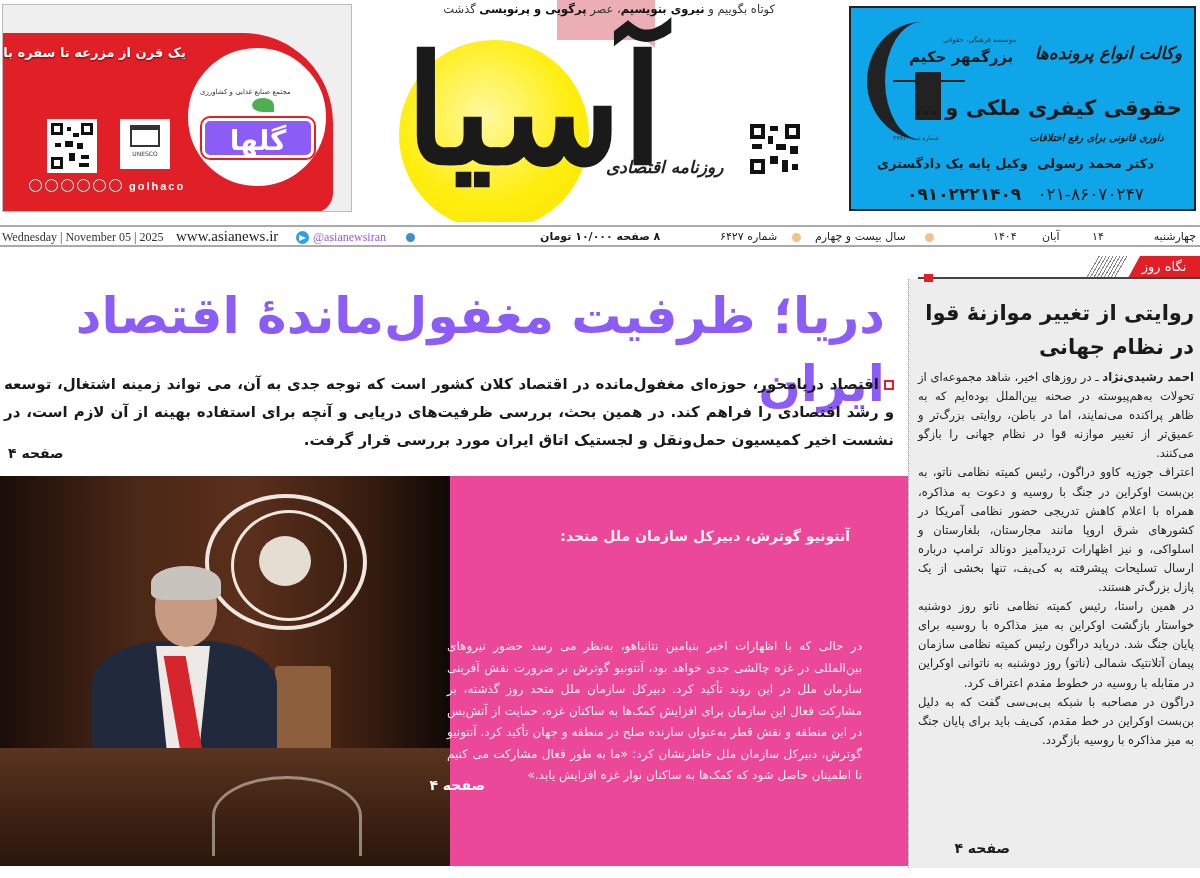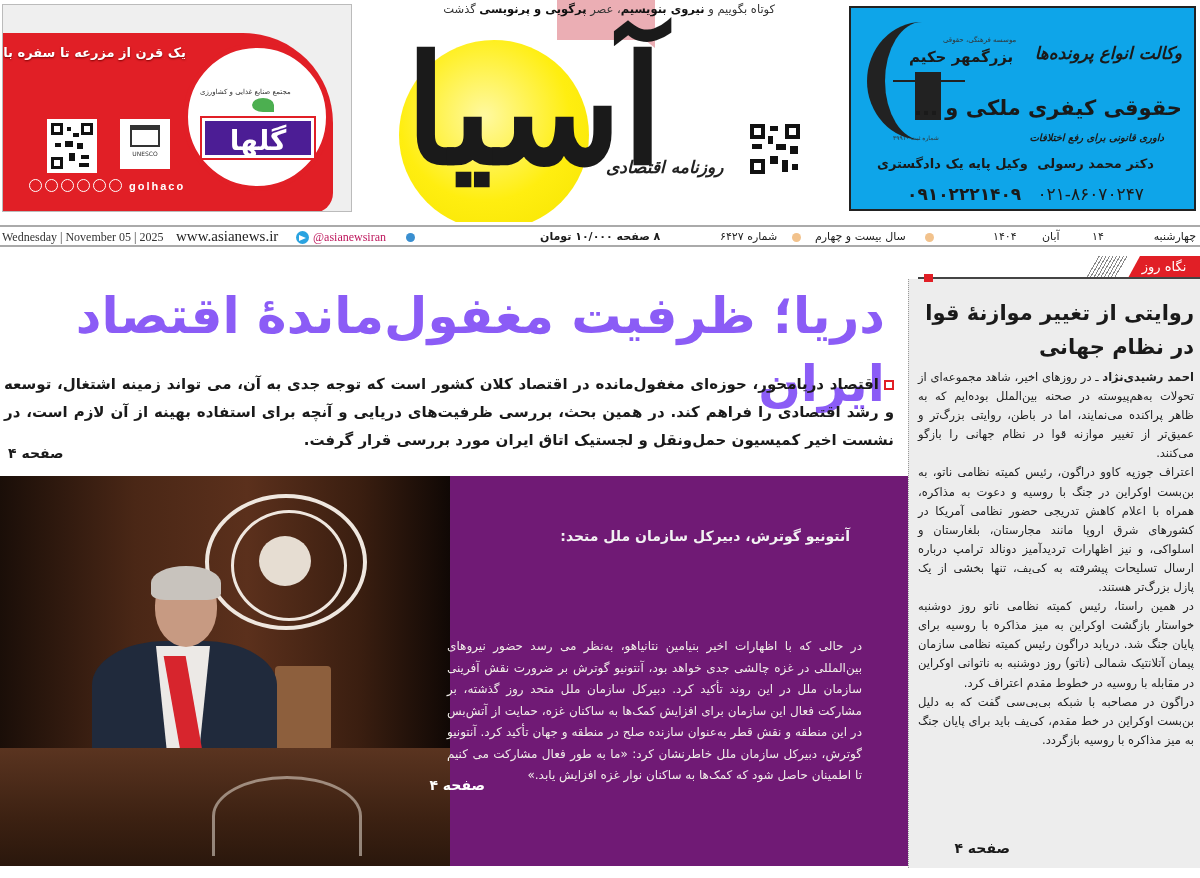"گلها" .ad-left .circle .brand { background: #4c1d95 -> #8b5cf6; border-radius: 0 -> 8px }
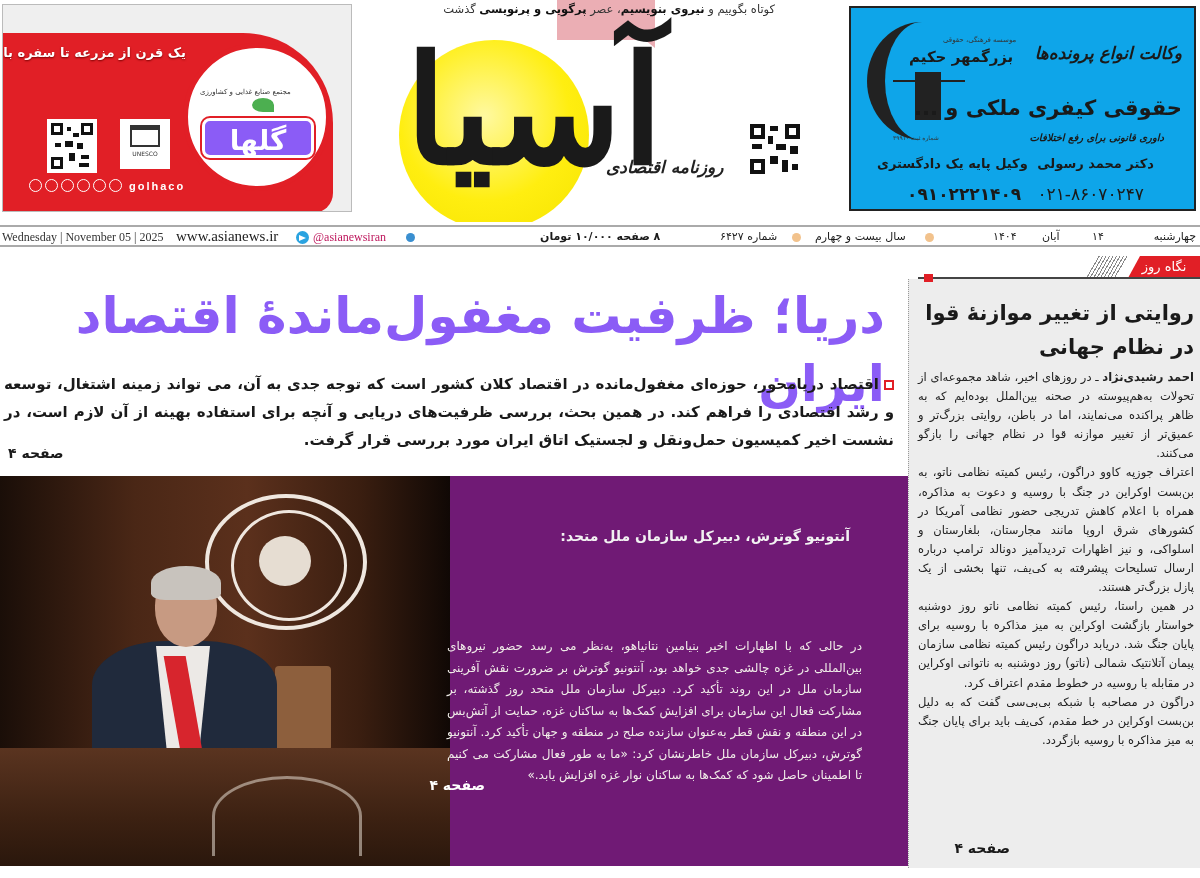"@asianewsiran" .info-bar .handle { color: #be185d -> #8b5cf6 }
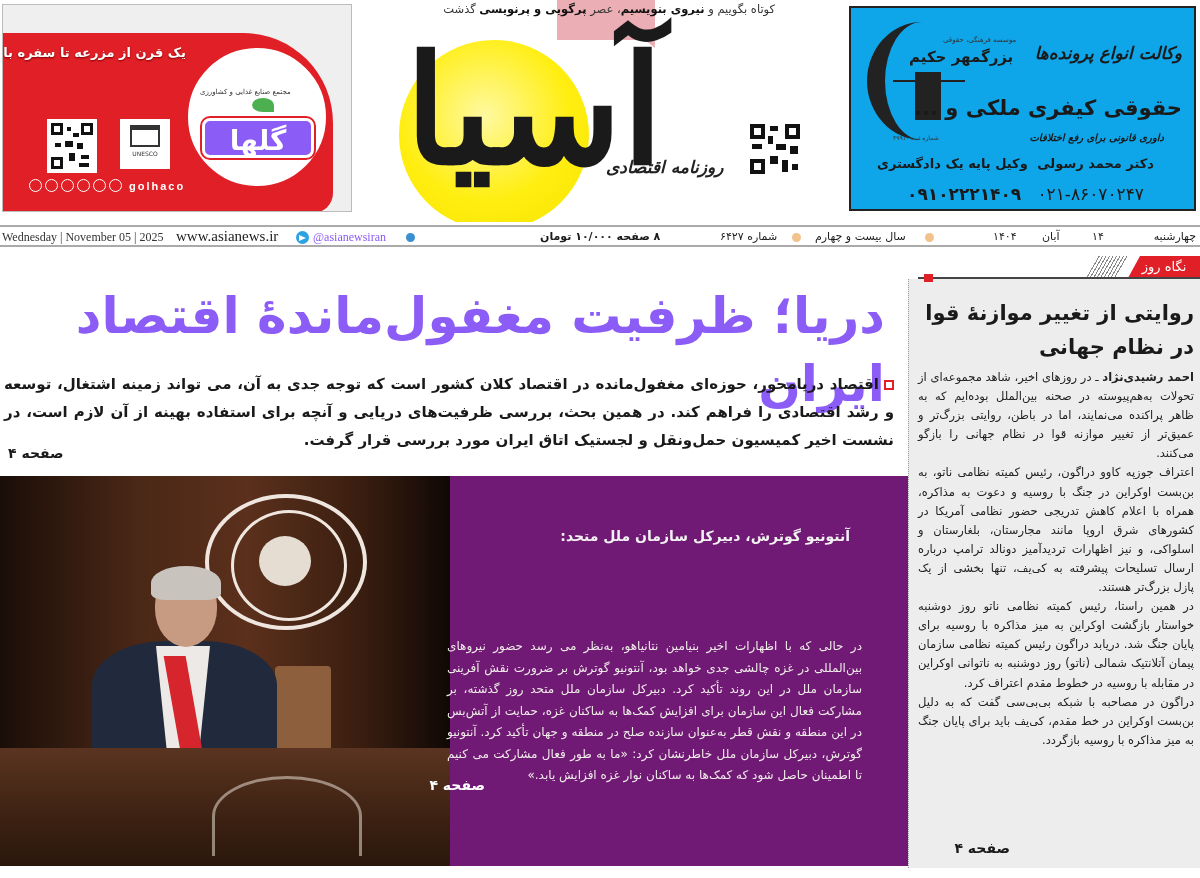"آنتونیو گوترش، دبیرکل سازمان ملل" .feature { background: #701a75 -> #ec4899 }
